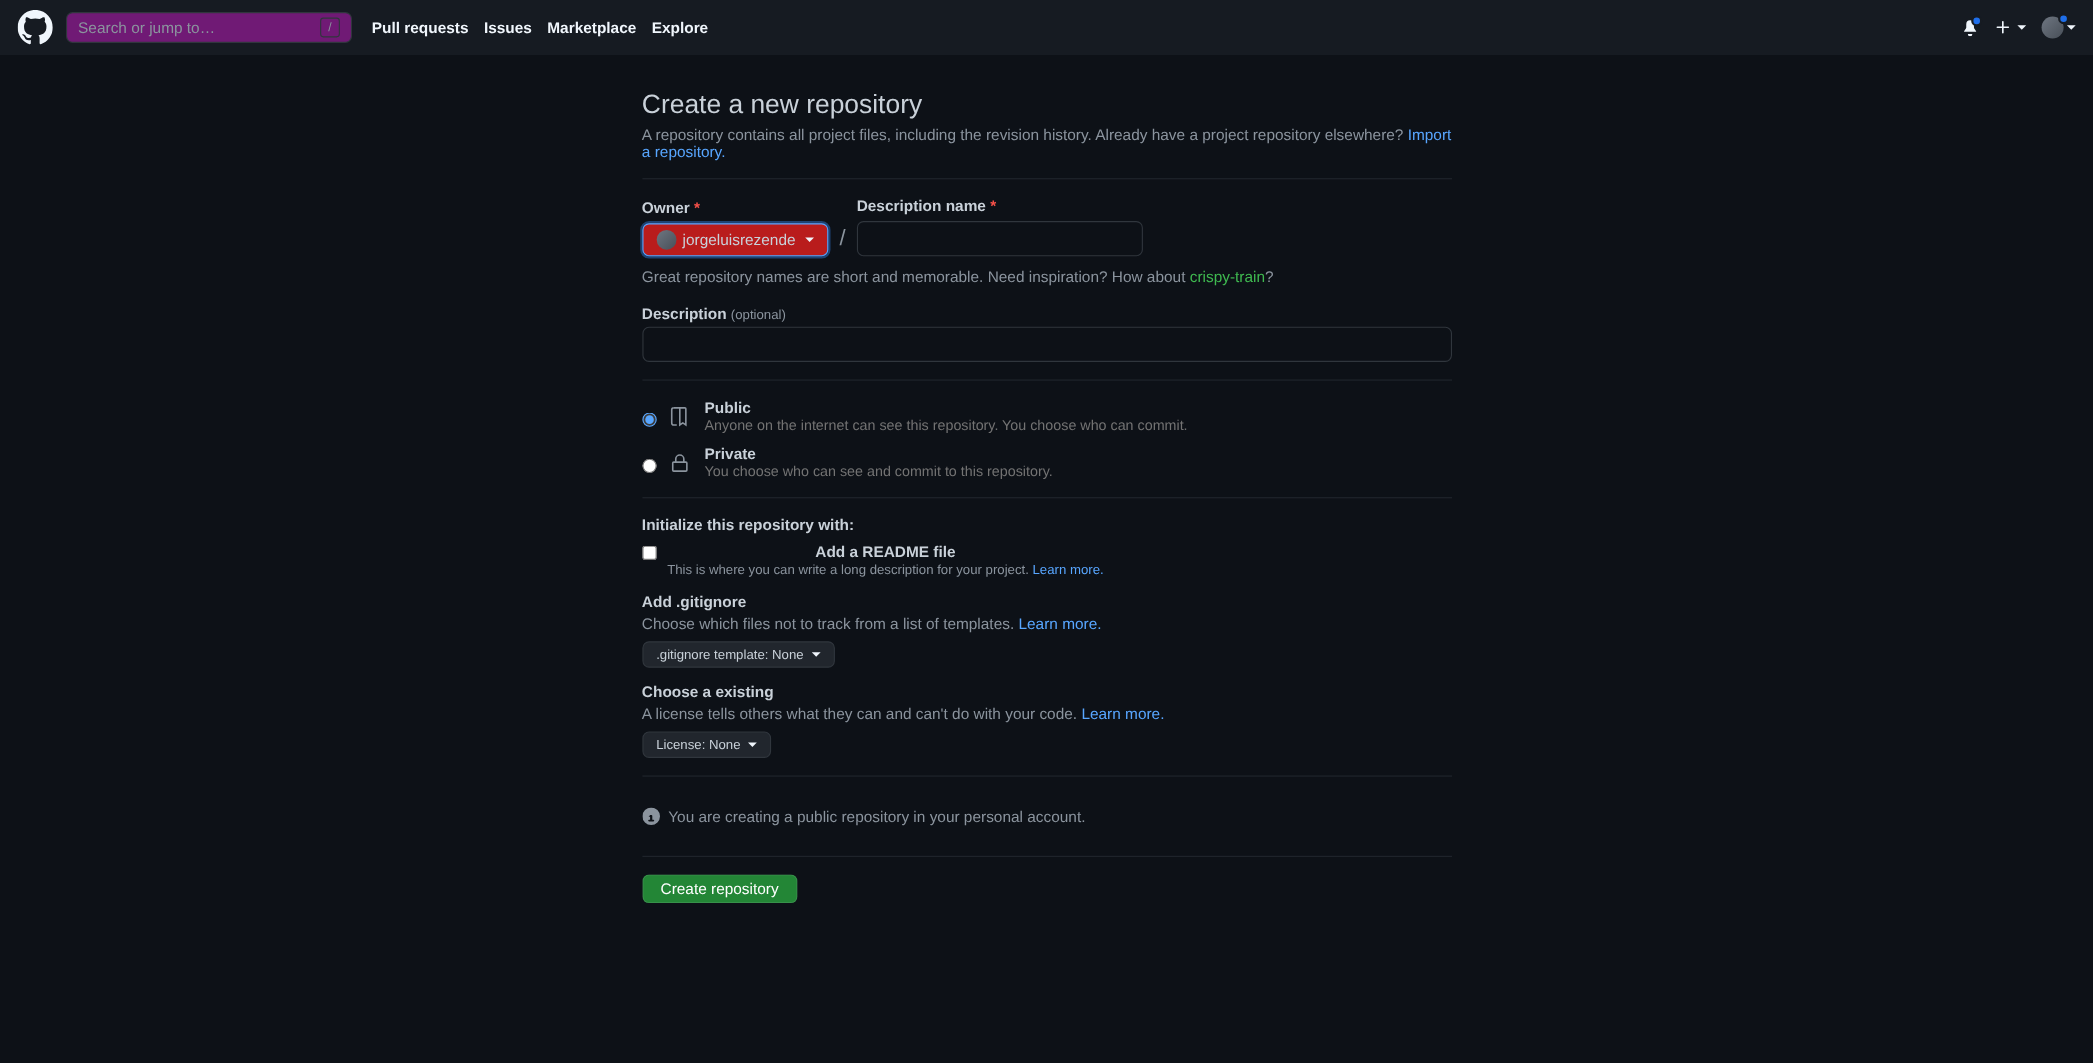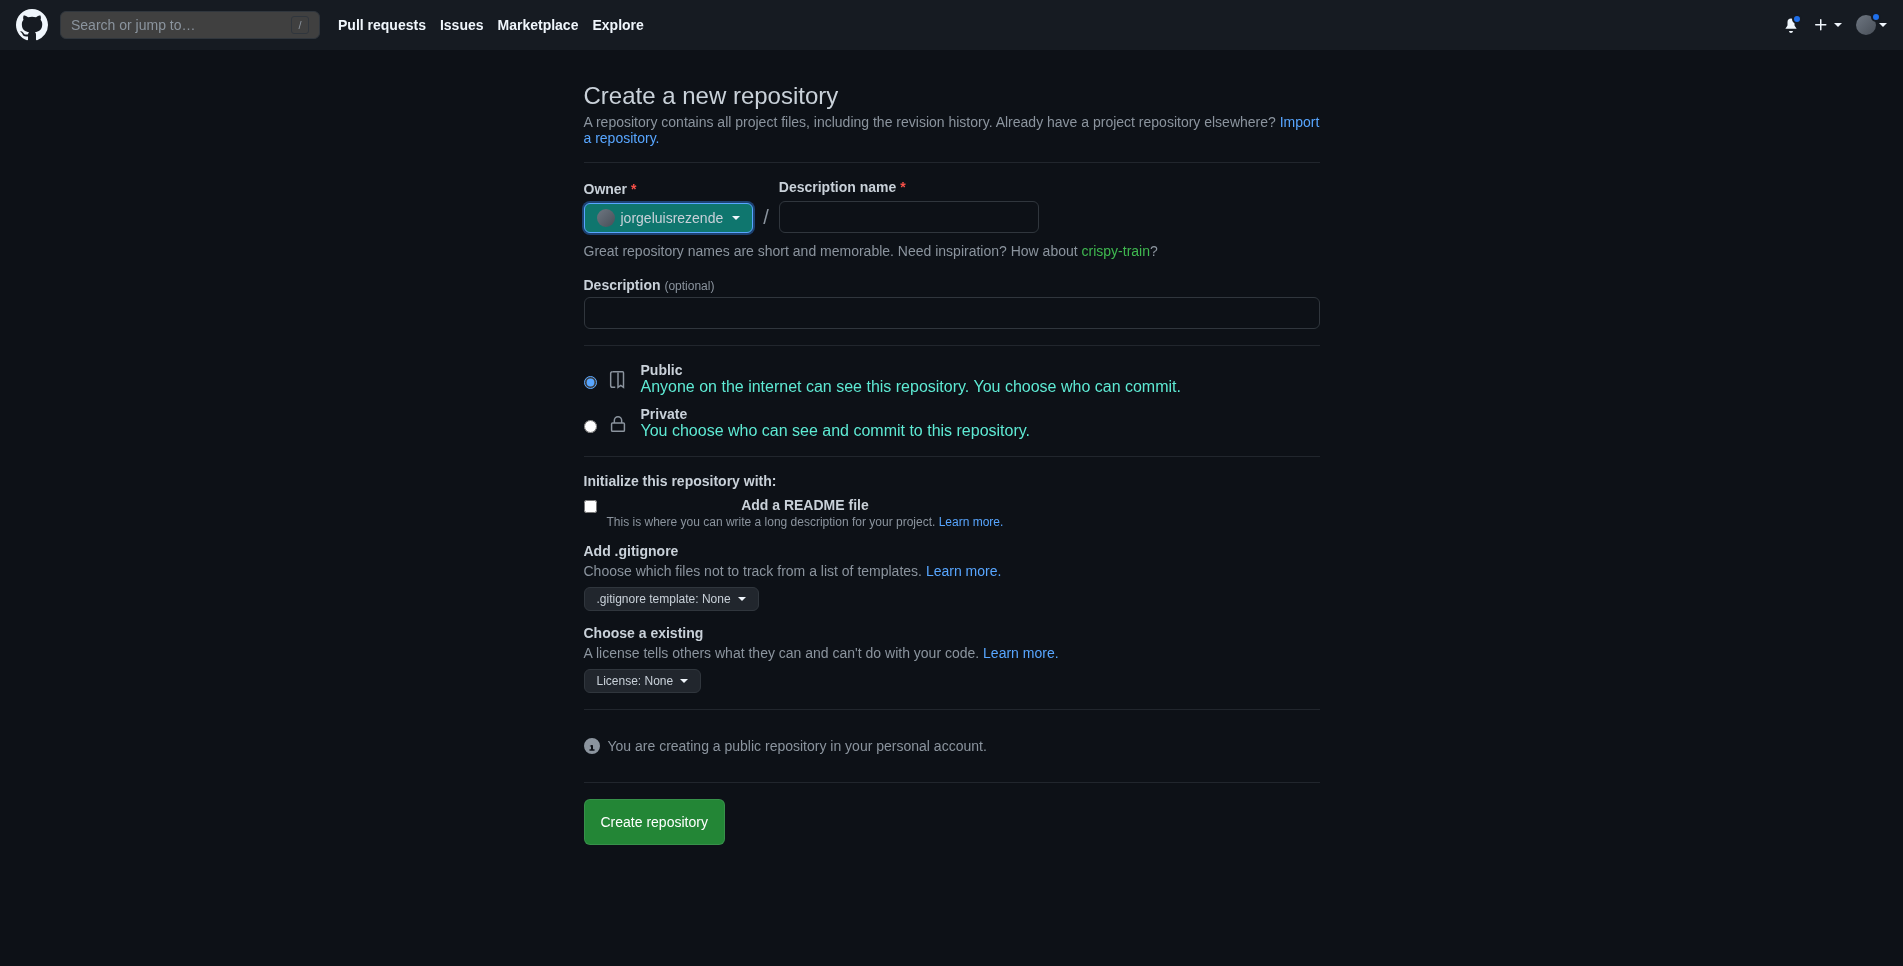"Search or jump to…" .search-box { background: #404040 -> #701a75 }
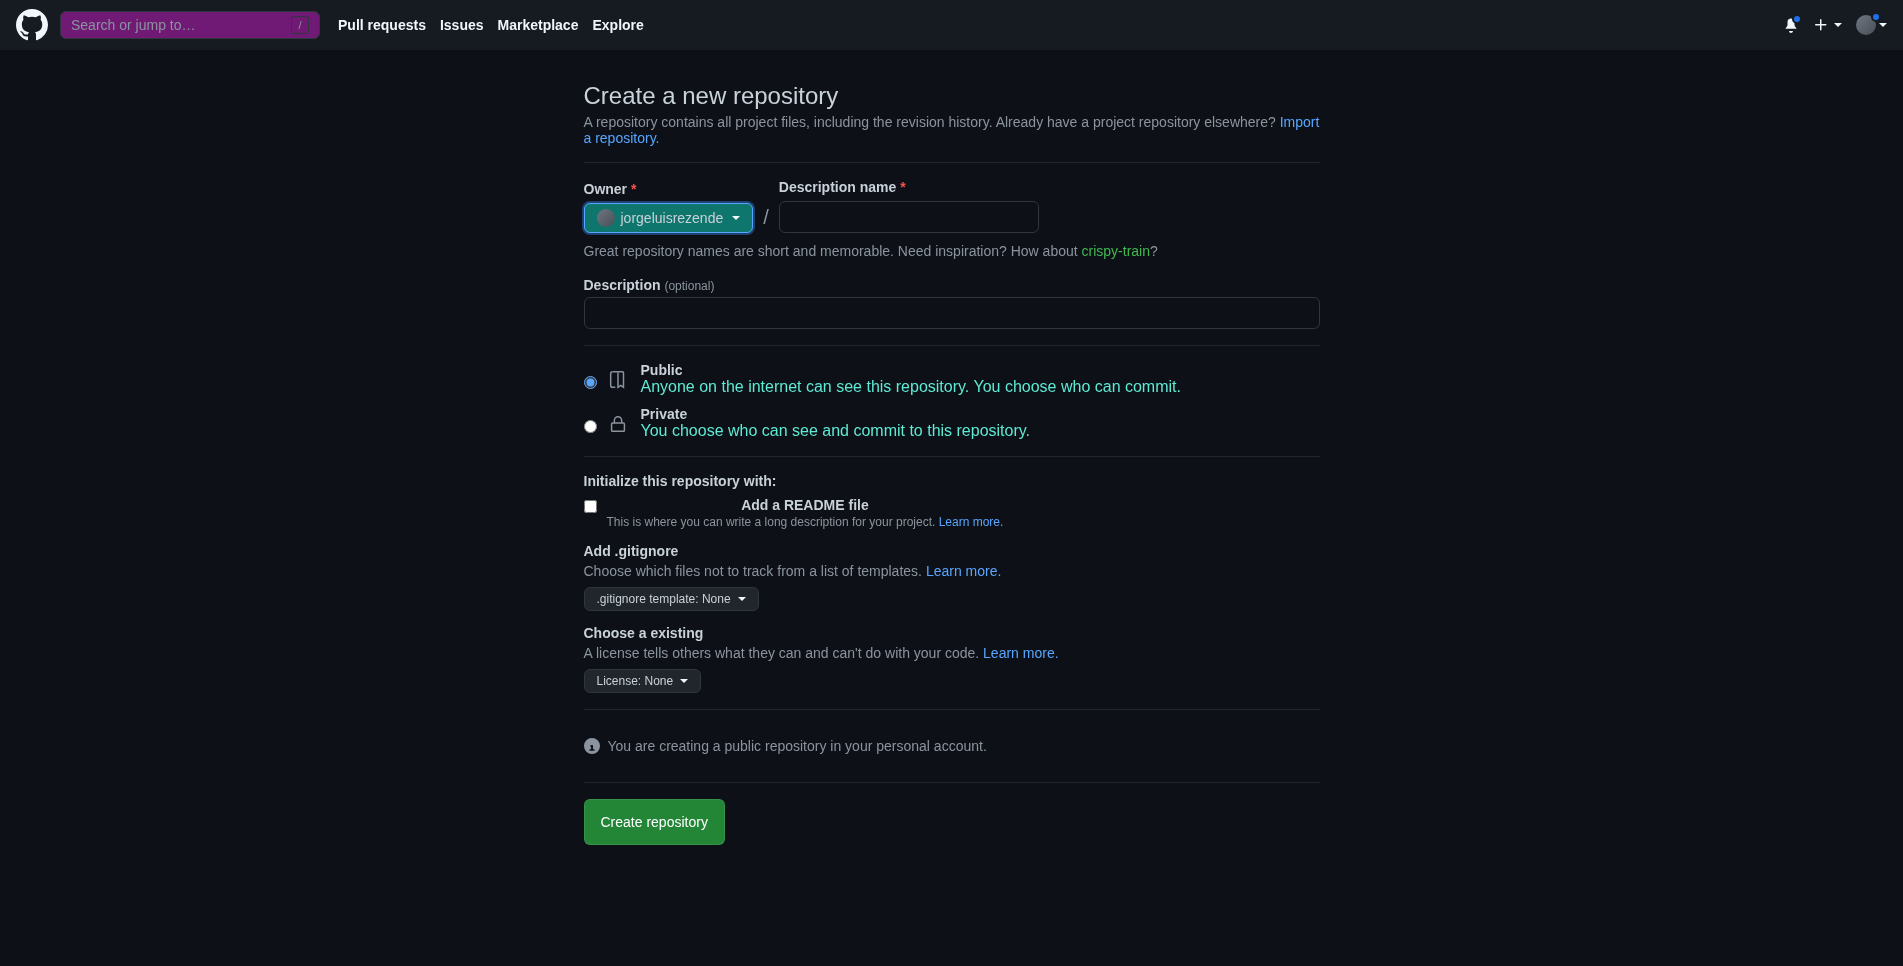"jorgeluisrezende" .owner-btn { background: #0f766e -> #b91c1c }
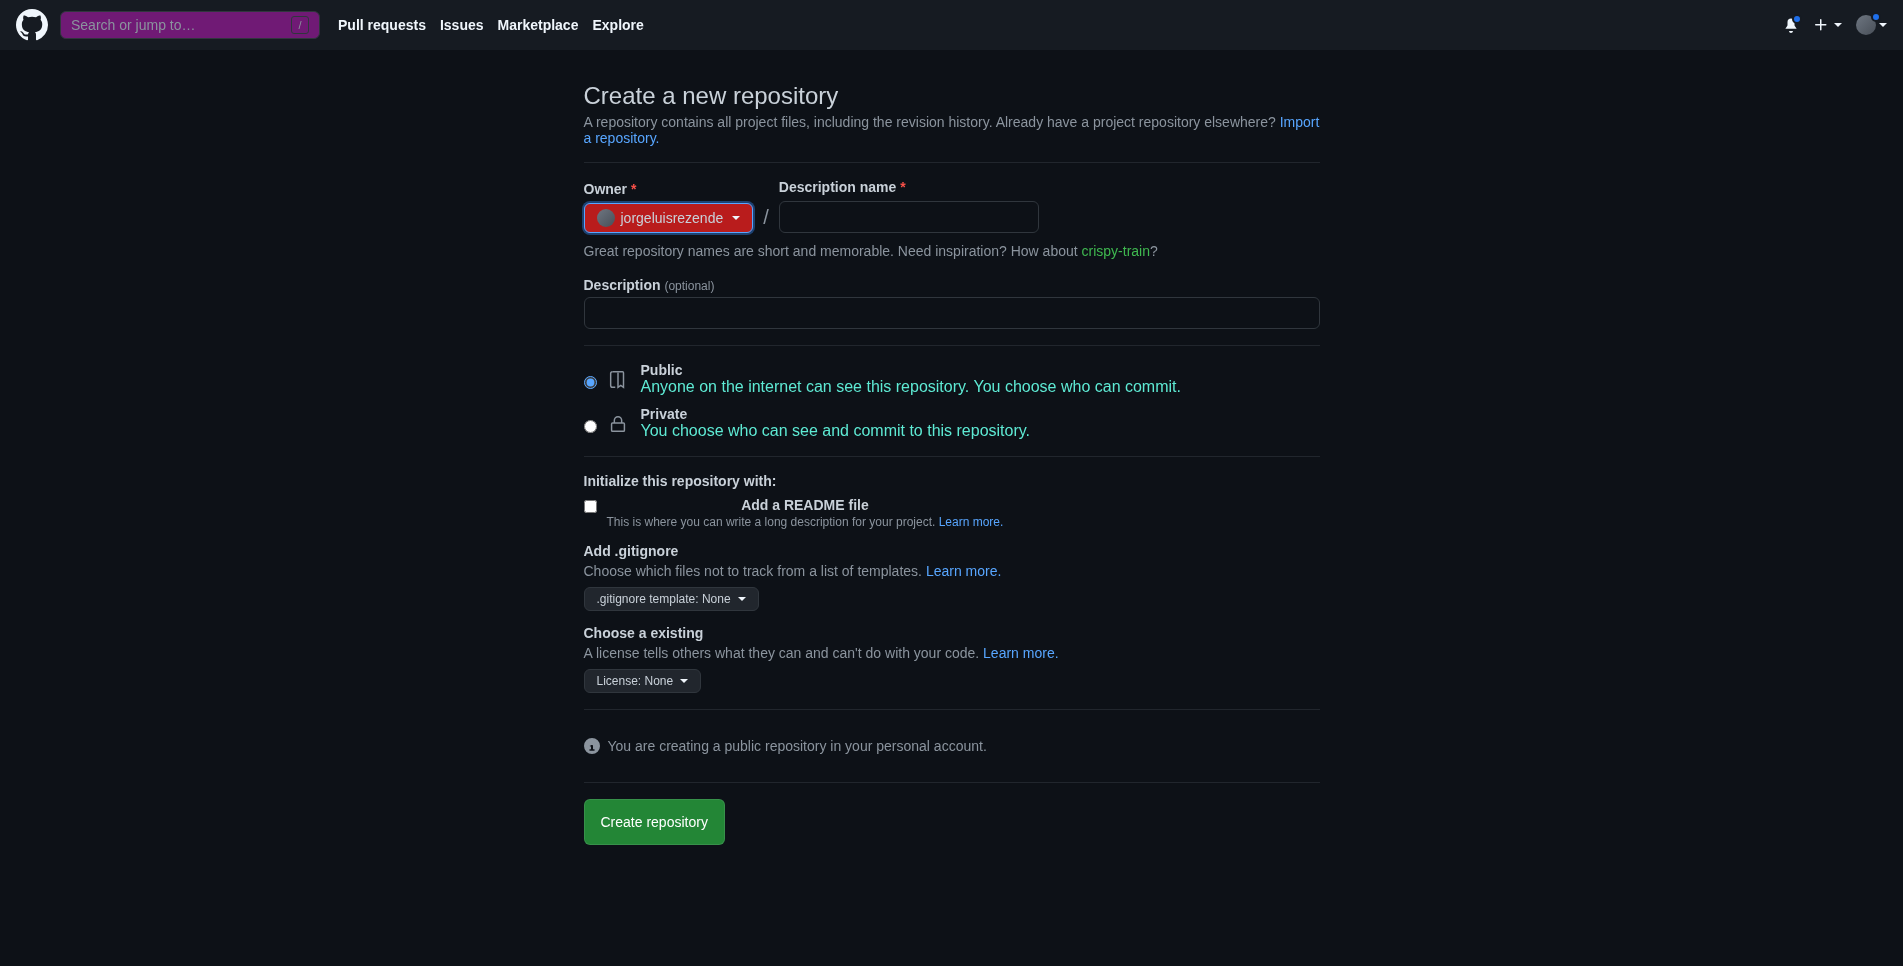"Anyone on the internet can" .radio-text .sub { color: #5eead4 -> #737373; font-size: 16px -> 13px }
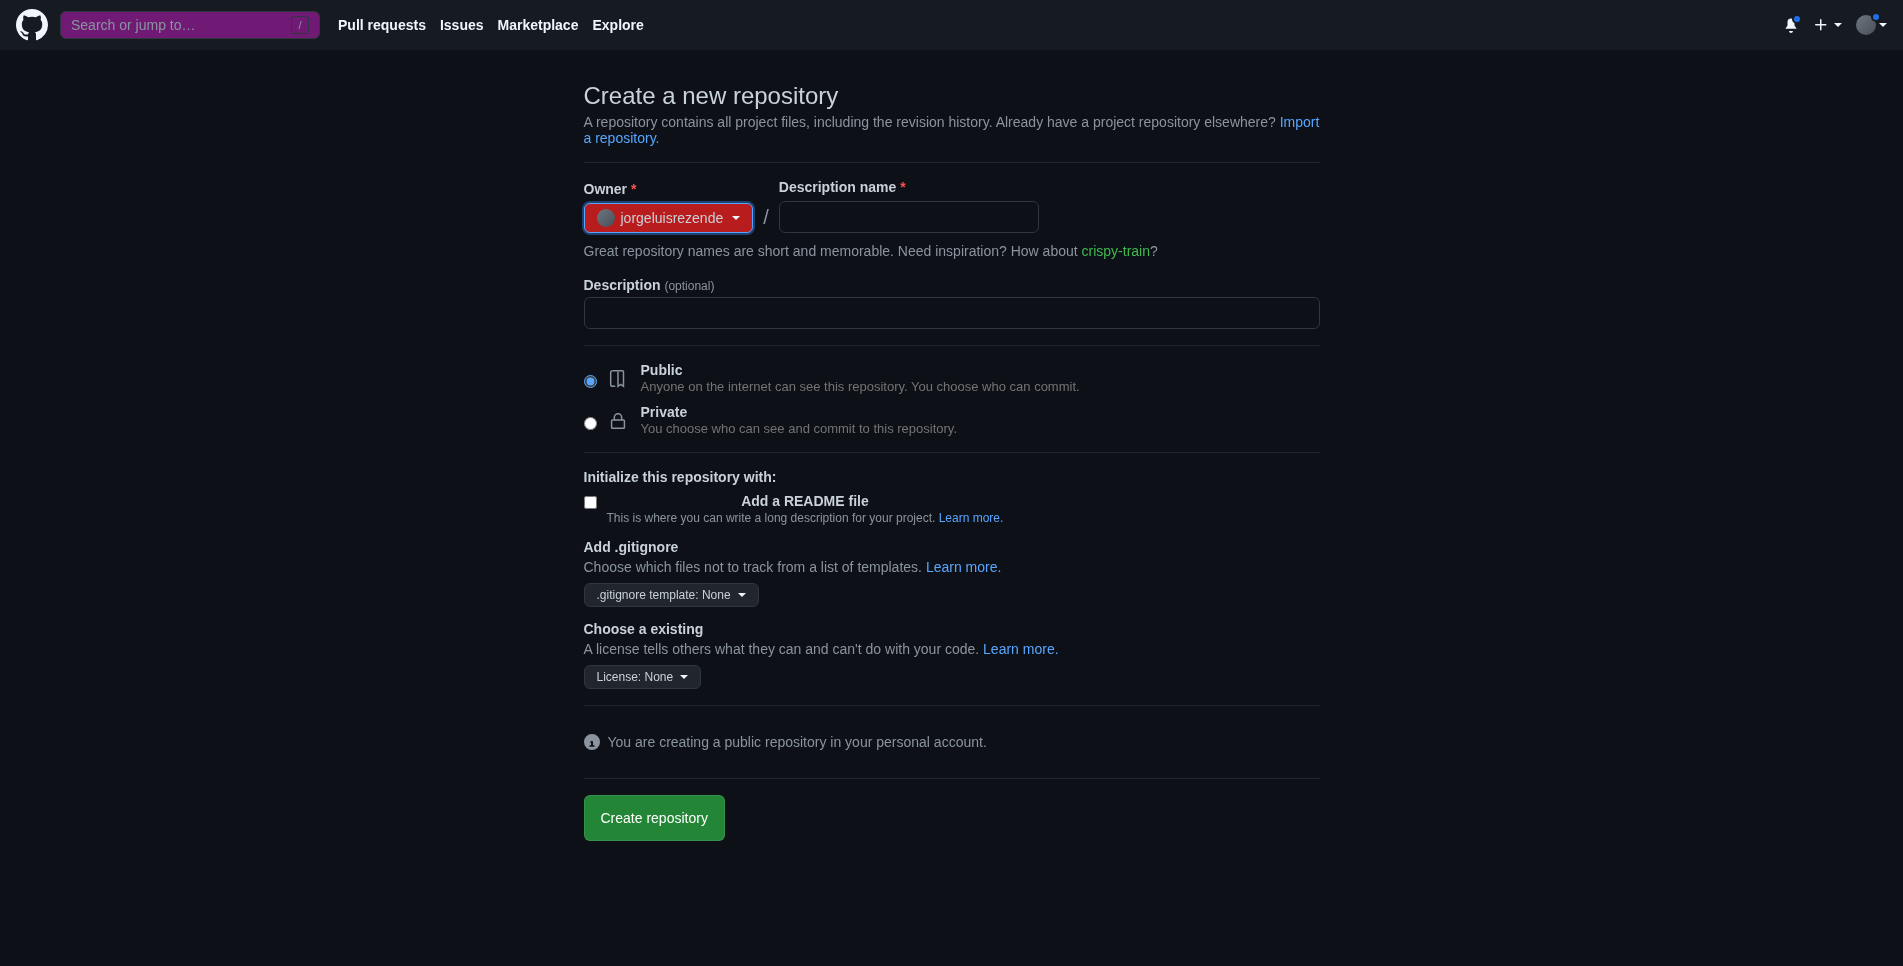"Create repository" .btn-primary { padding: 14px 16px -> 4px 16px }
